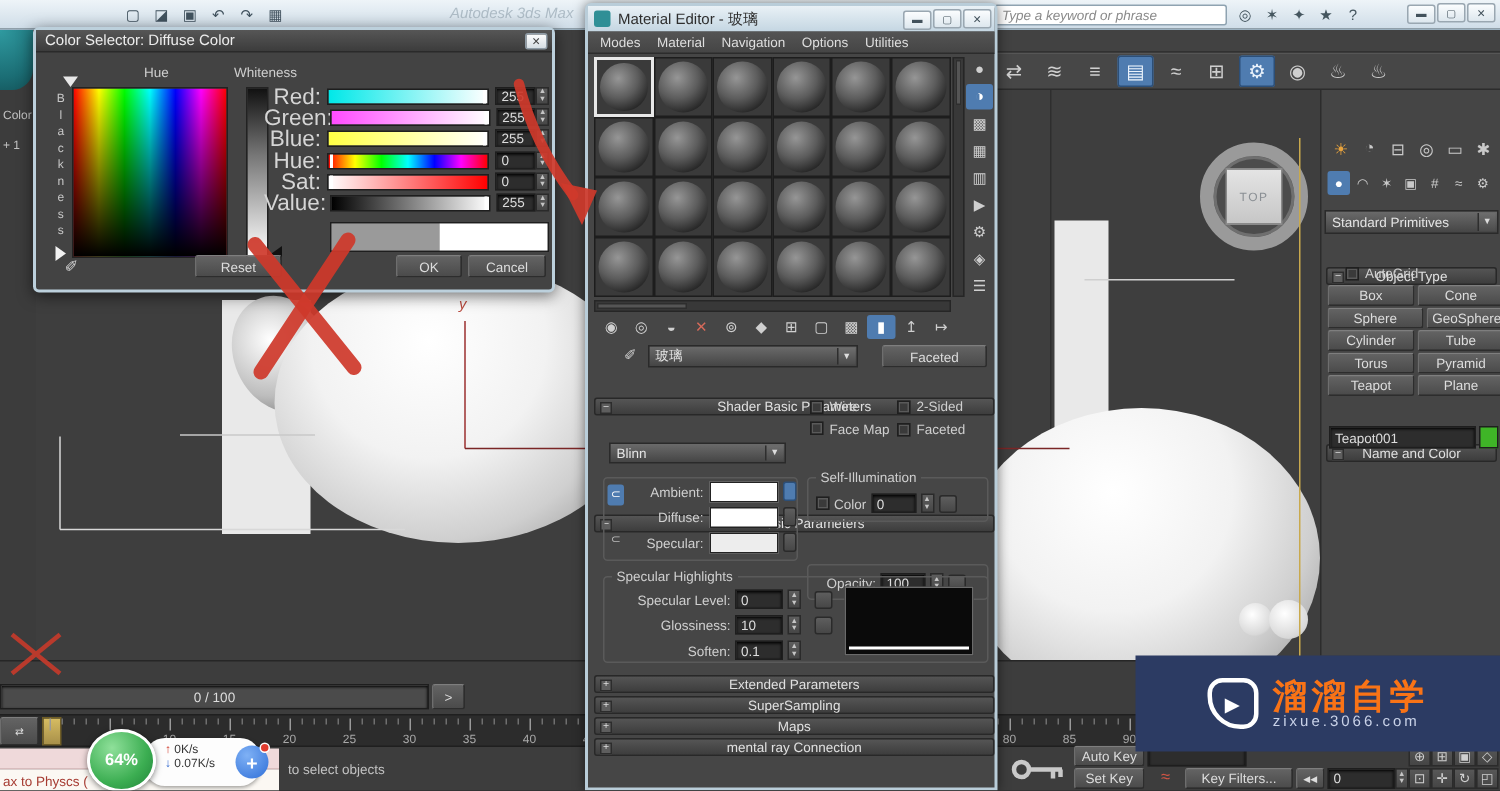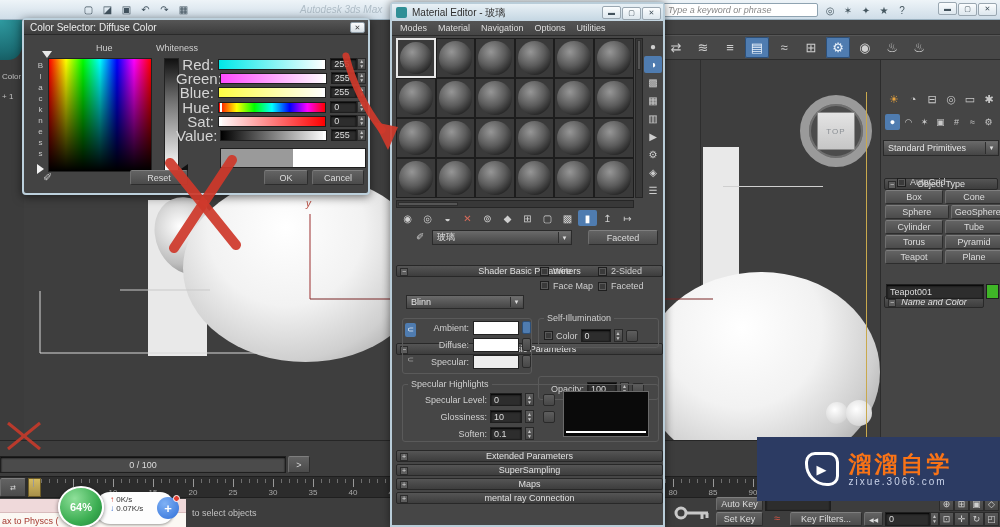"Name and Color" div.a { font-style: italic -> none; width: 100px -> 114px }
